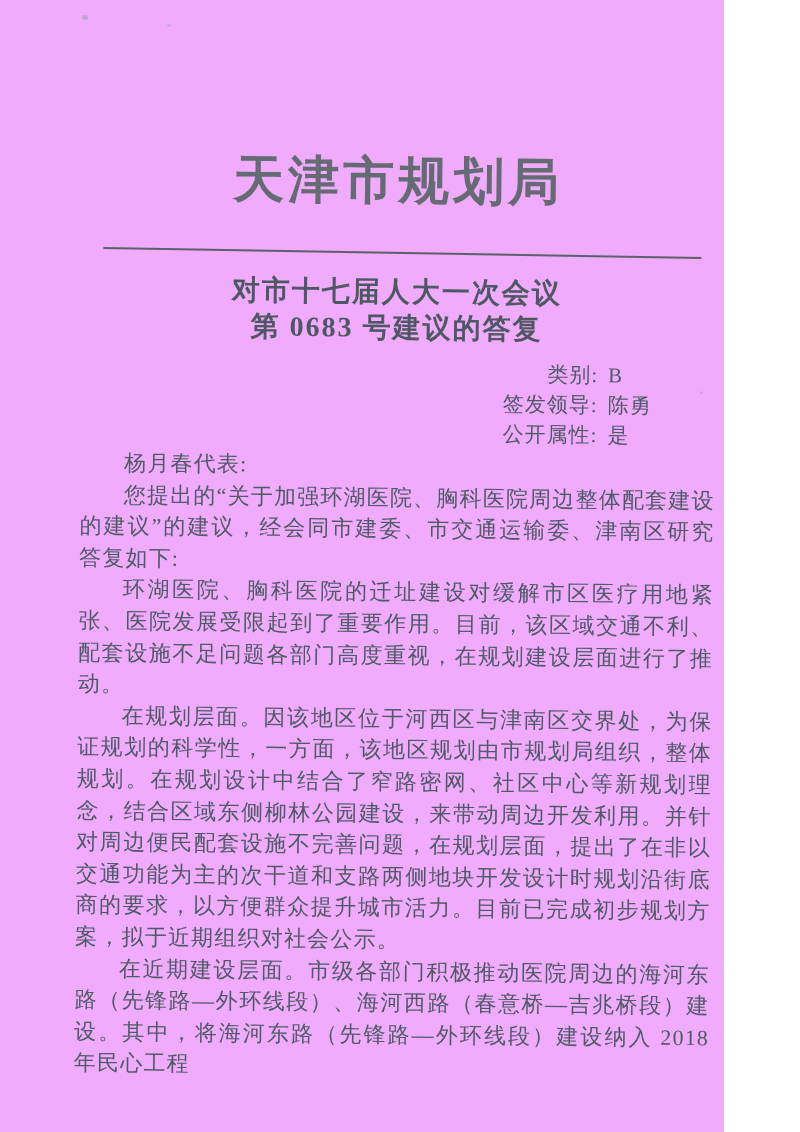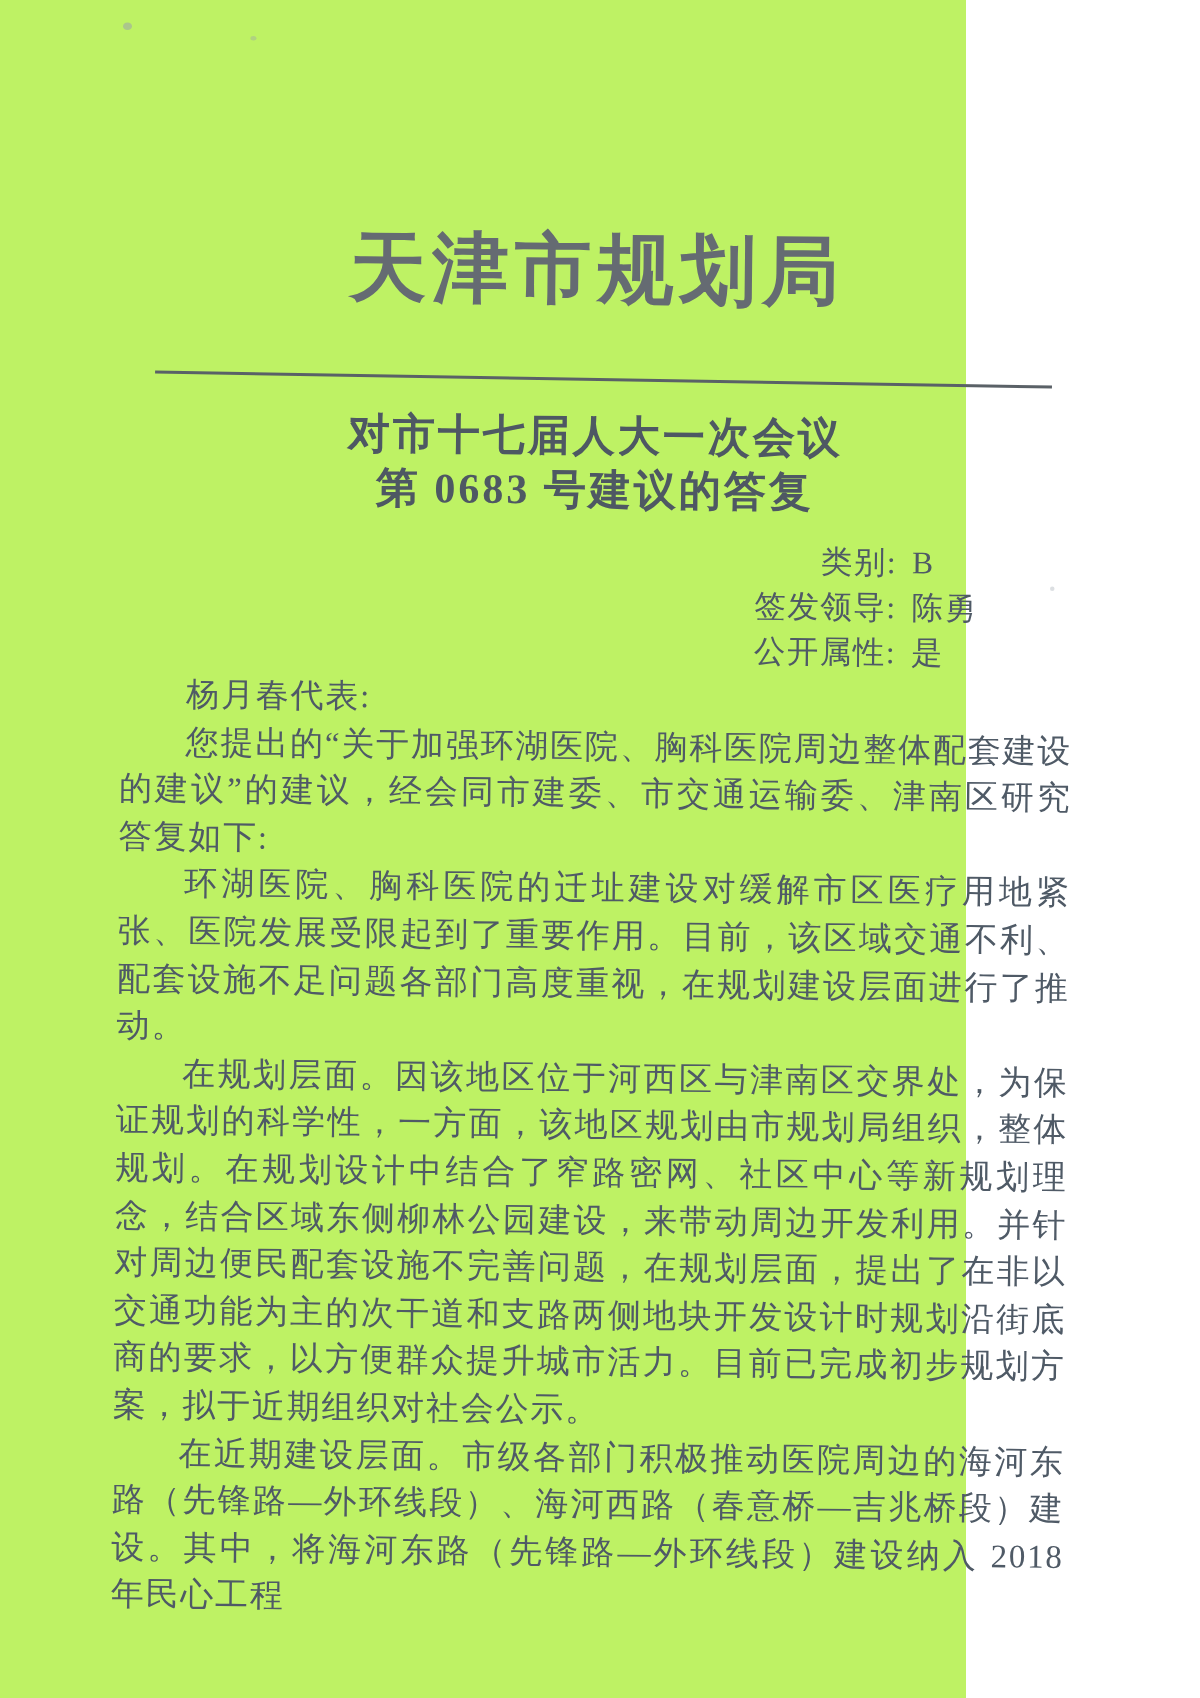"天津市规划局" .page { background: #bef264 -> #f0abfc; width: 644px -> 724px }
